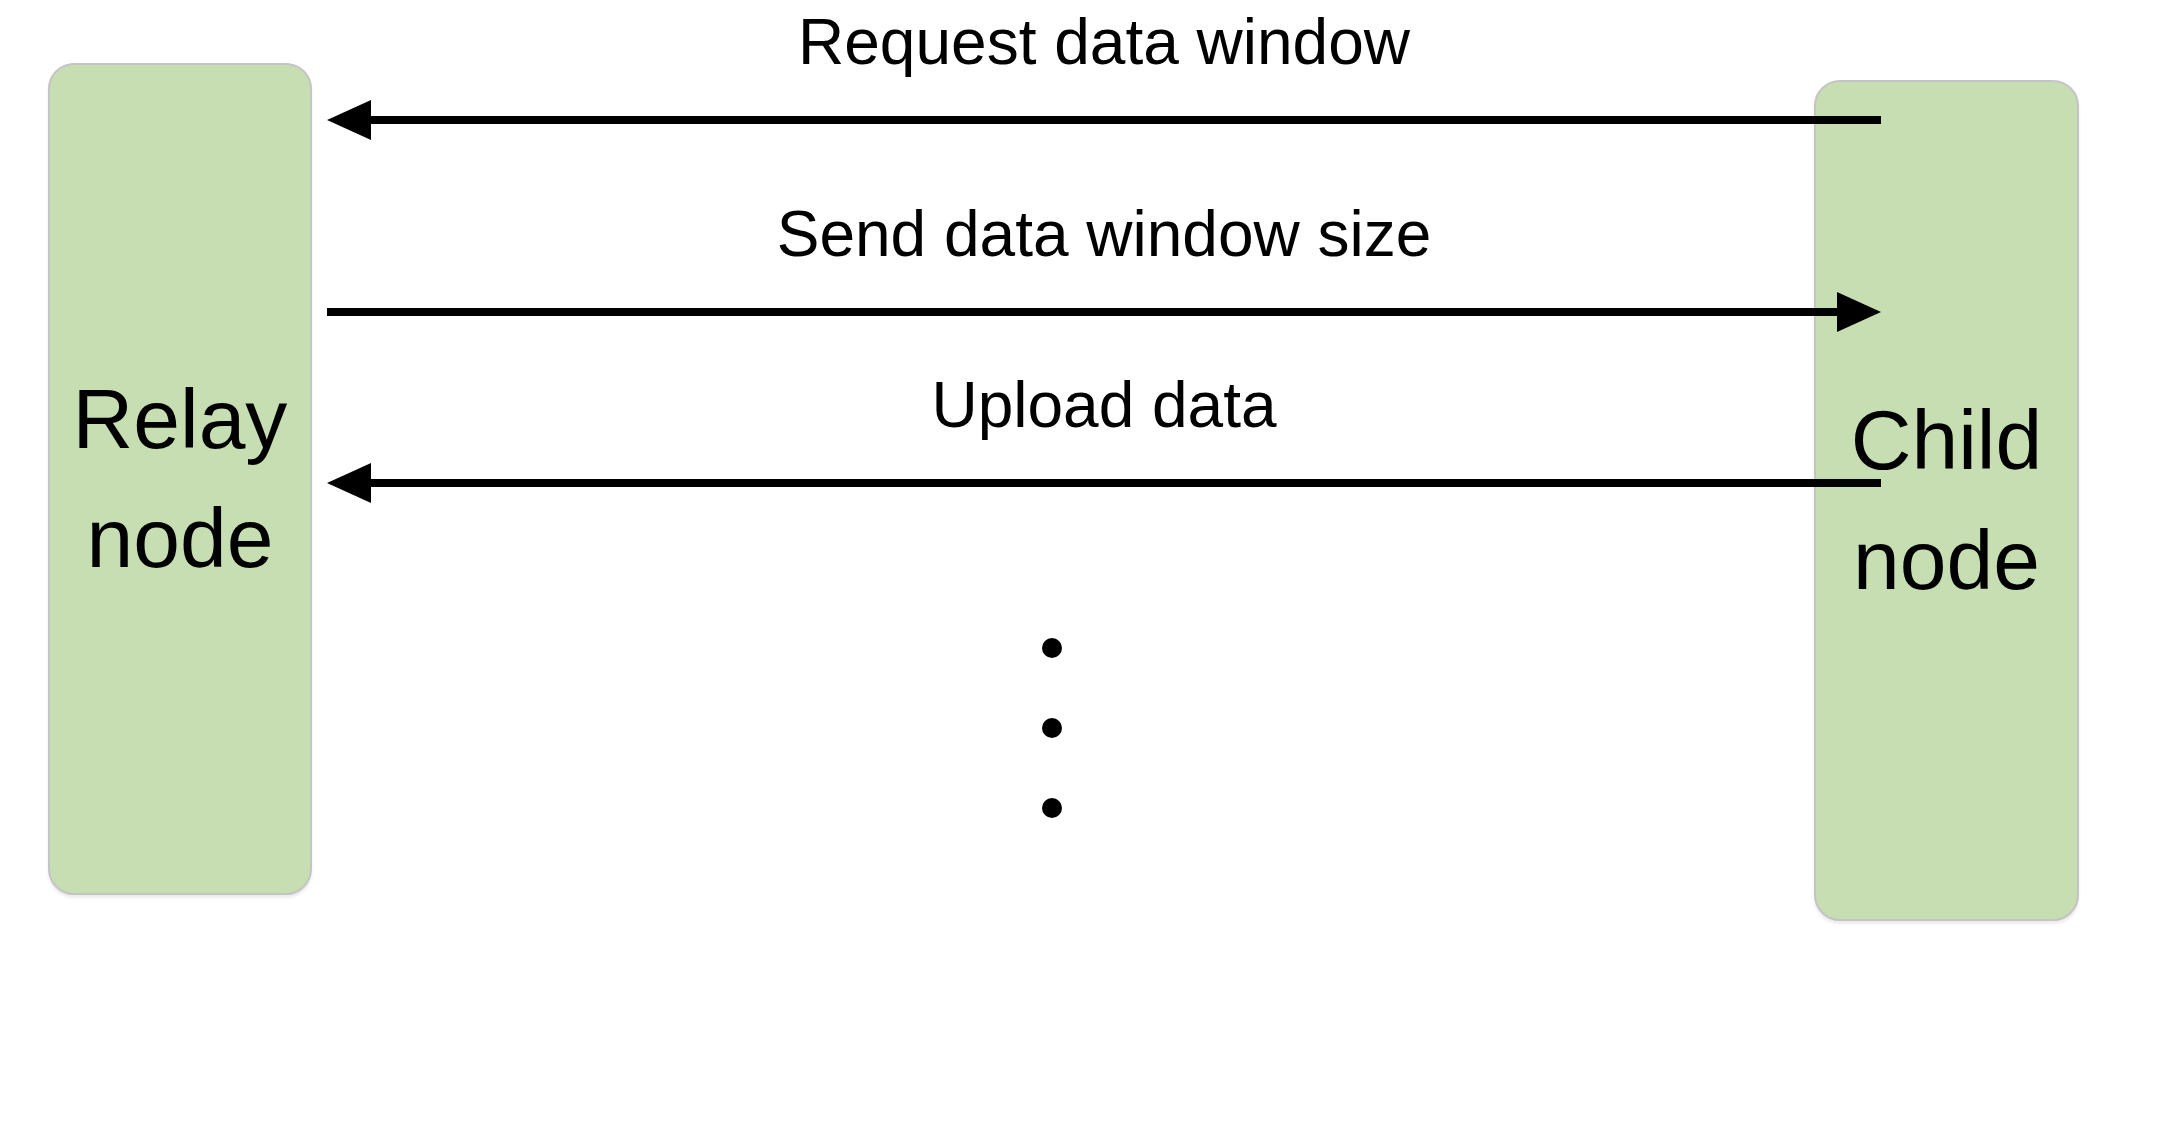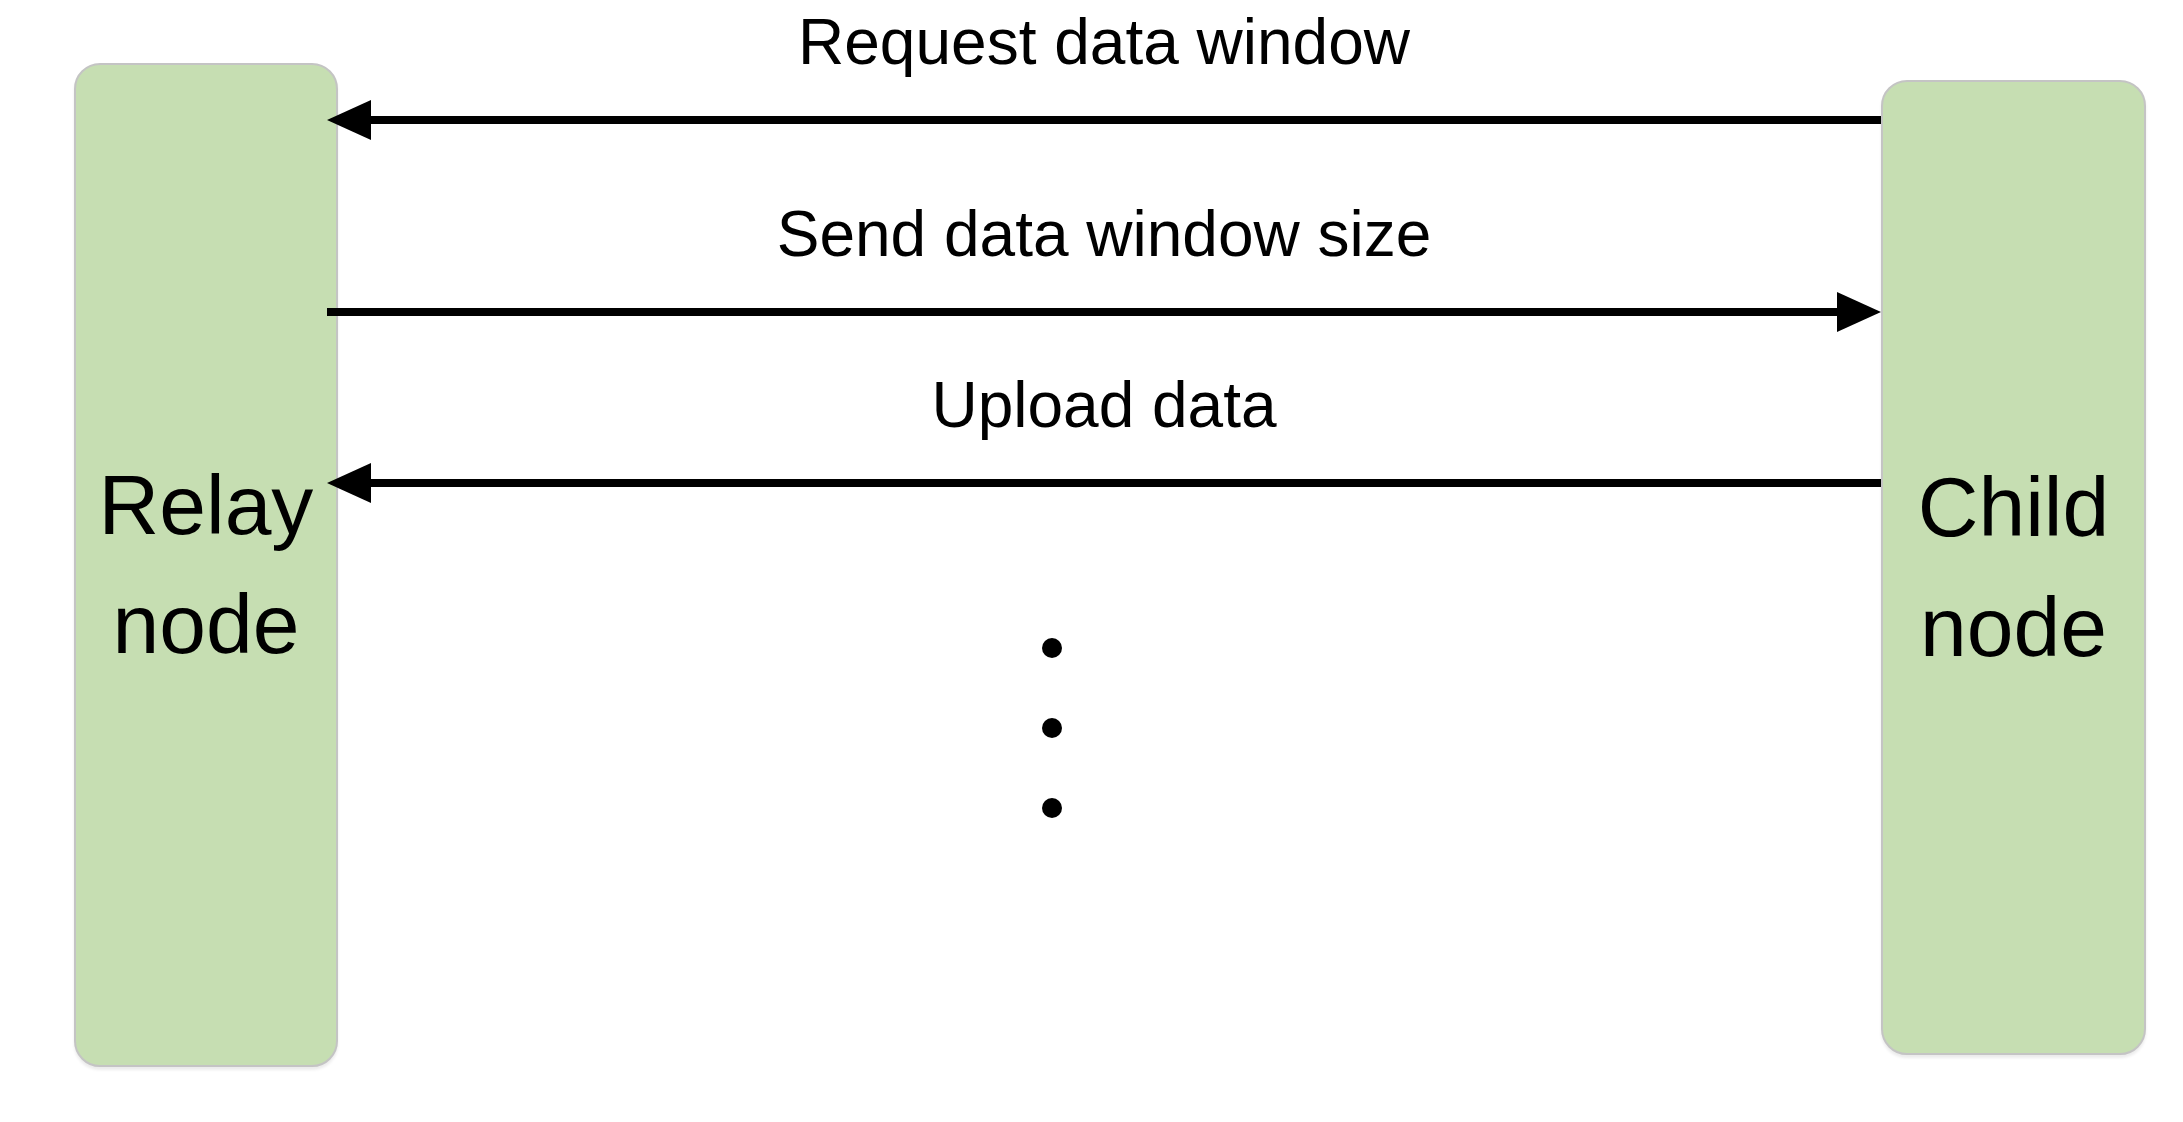"Relay" .node-left { height: 1004px -> 832px; left: 74px -> 48px }
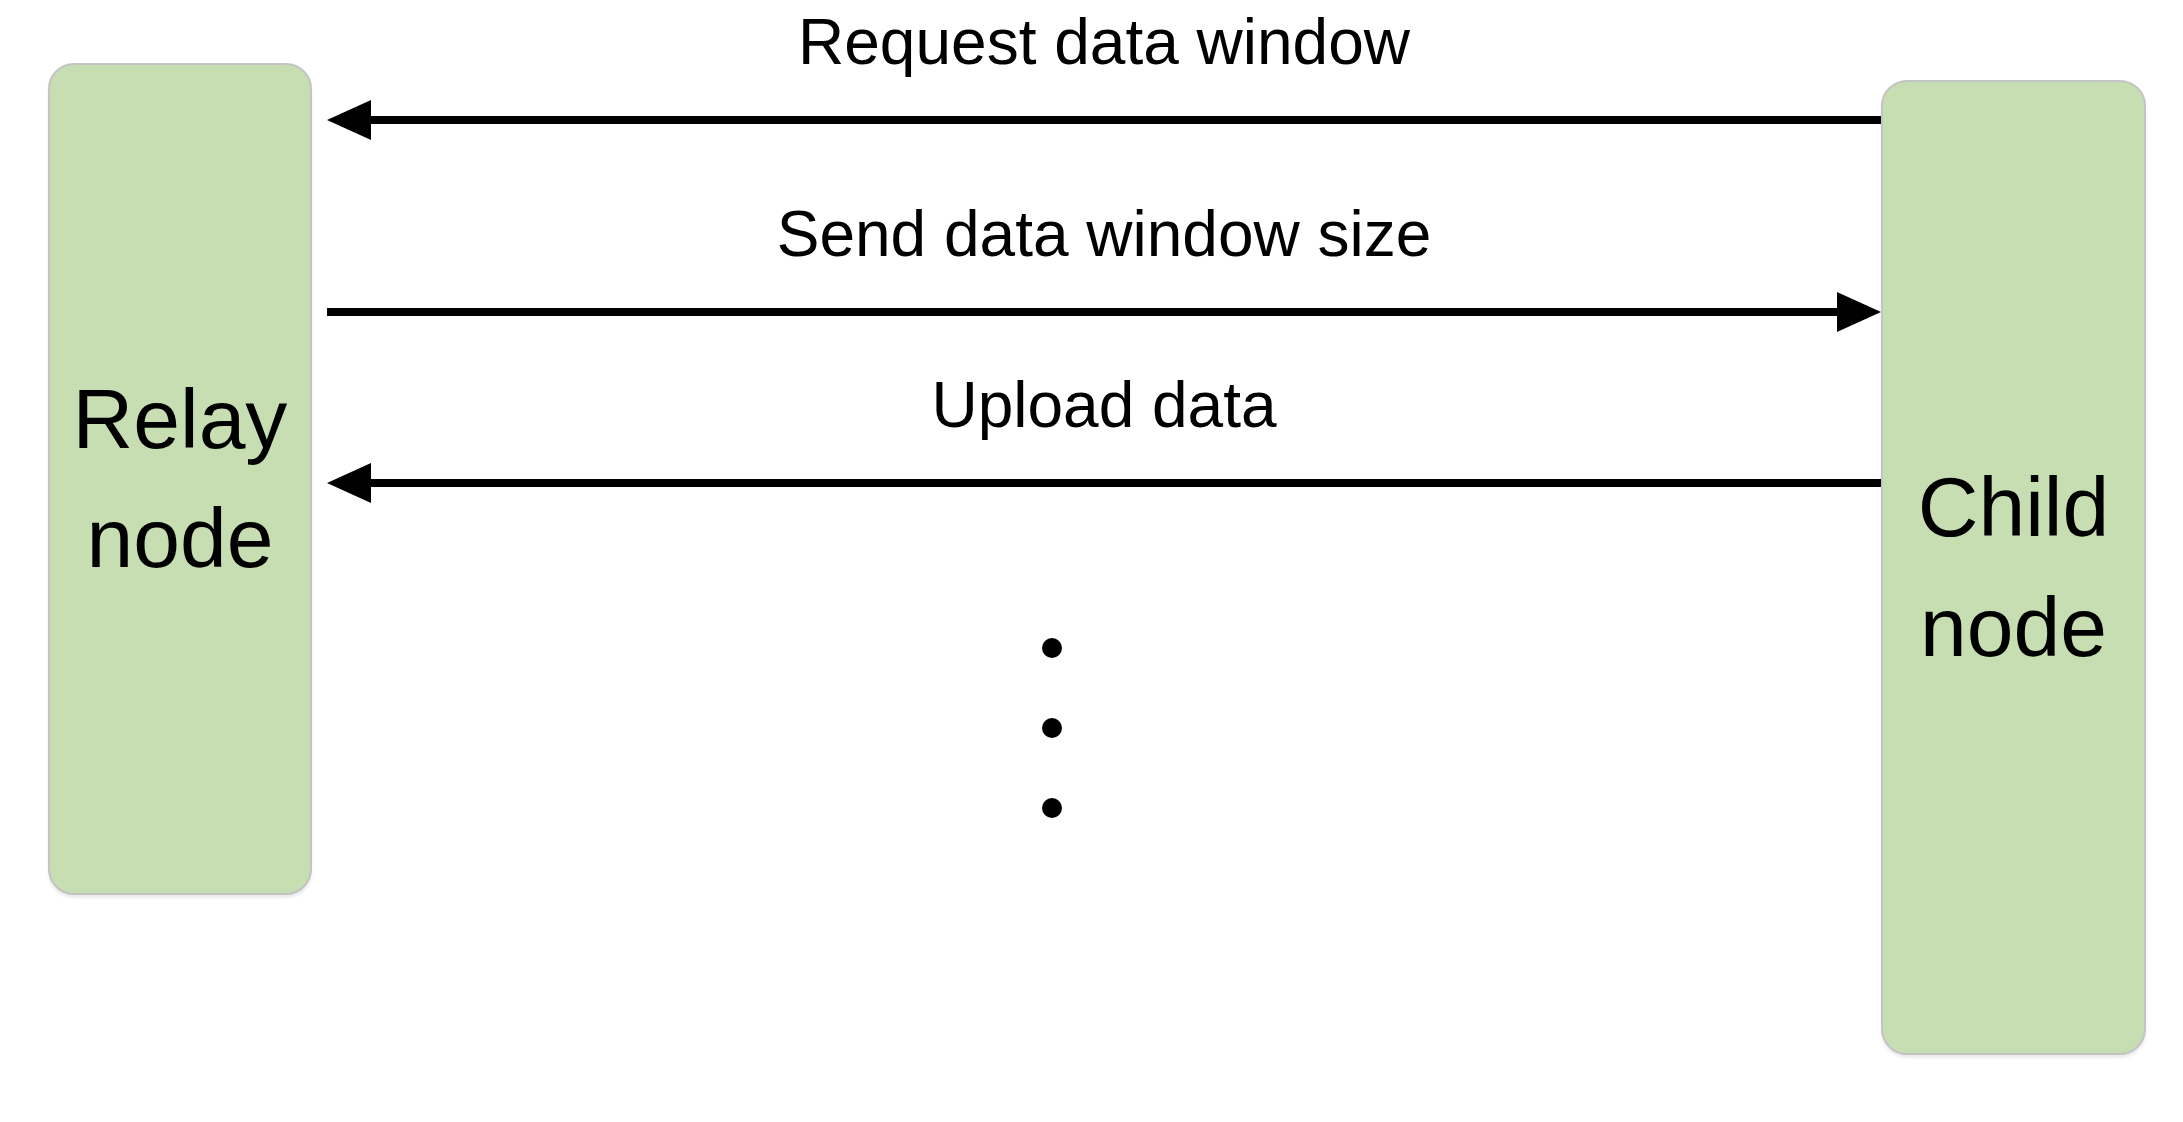"Child" .node-right { height: 975px -> 841px; left: 1881px -> 1814px }
